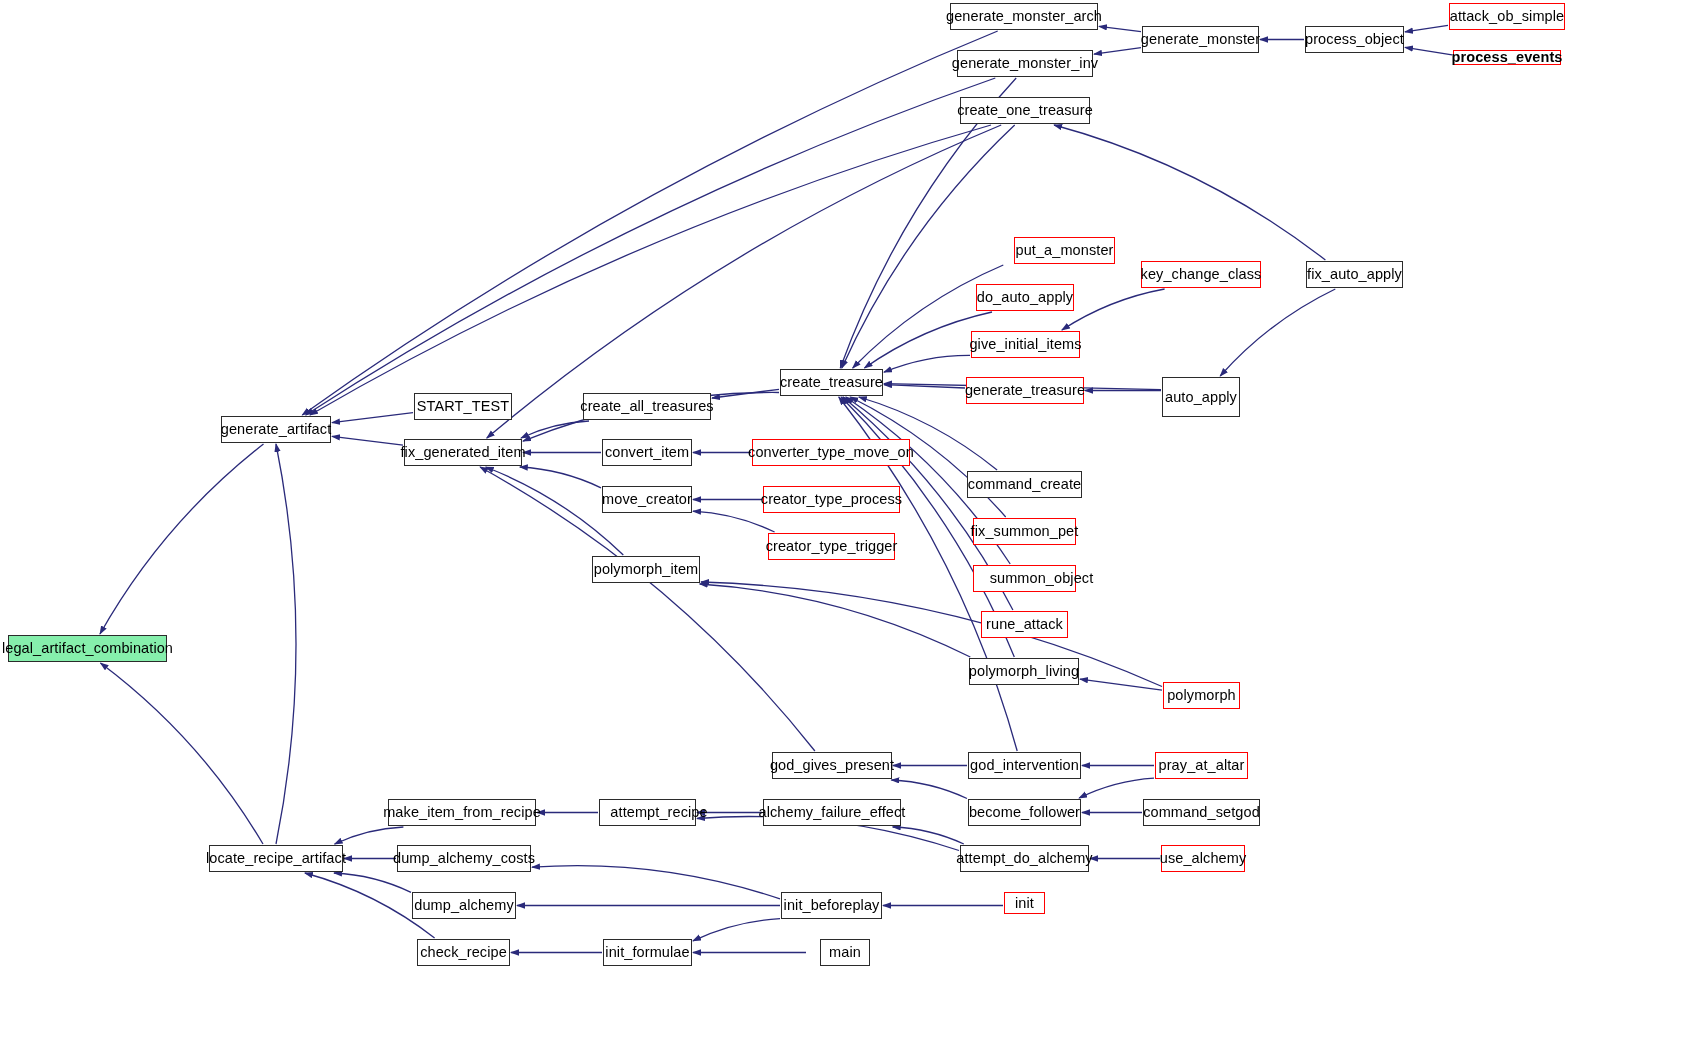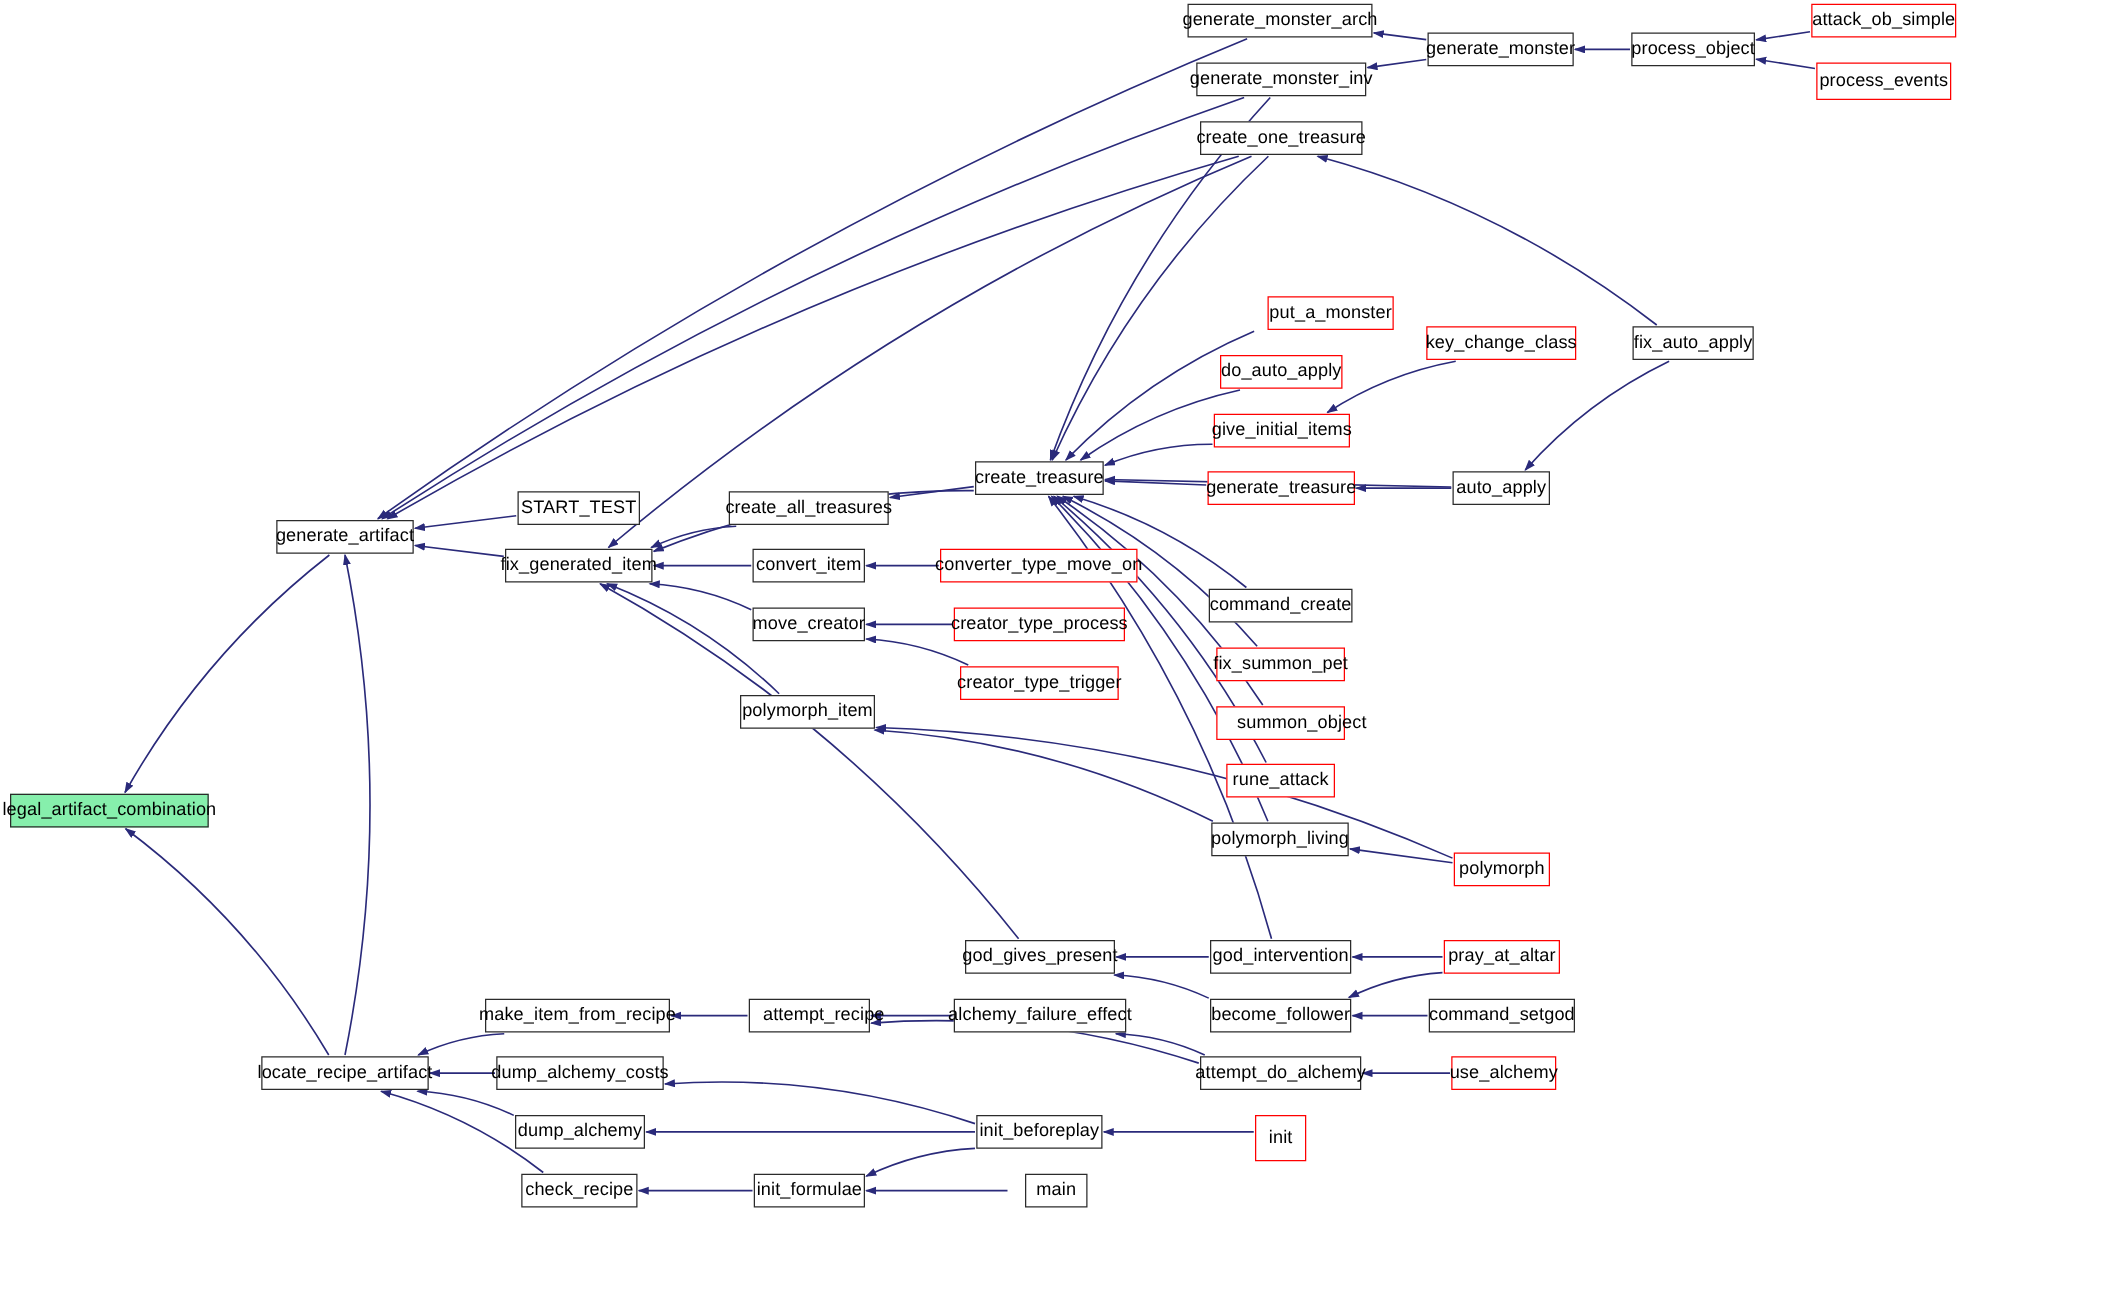"process_events" div.node { font-weight: none -> bold; height: 30px -> 15px }
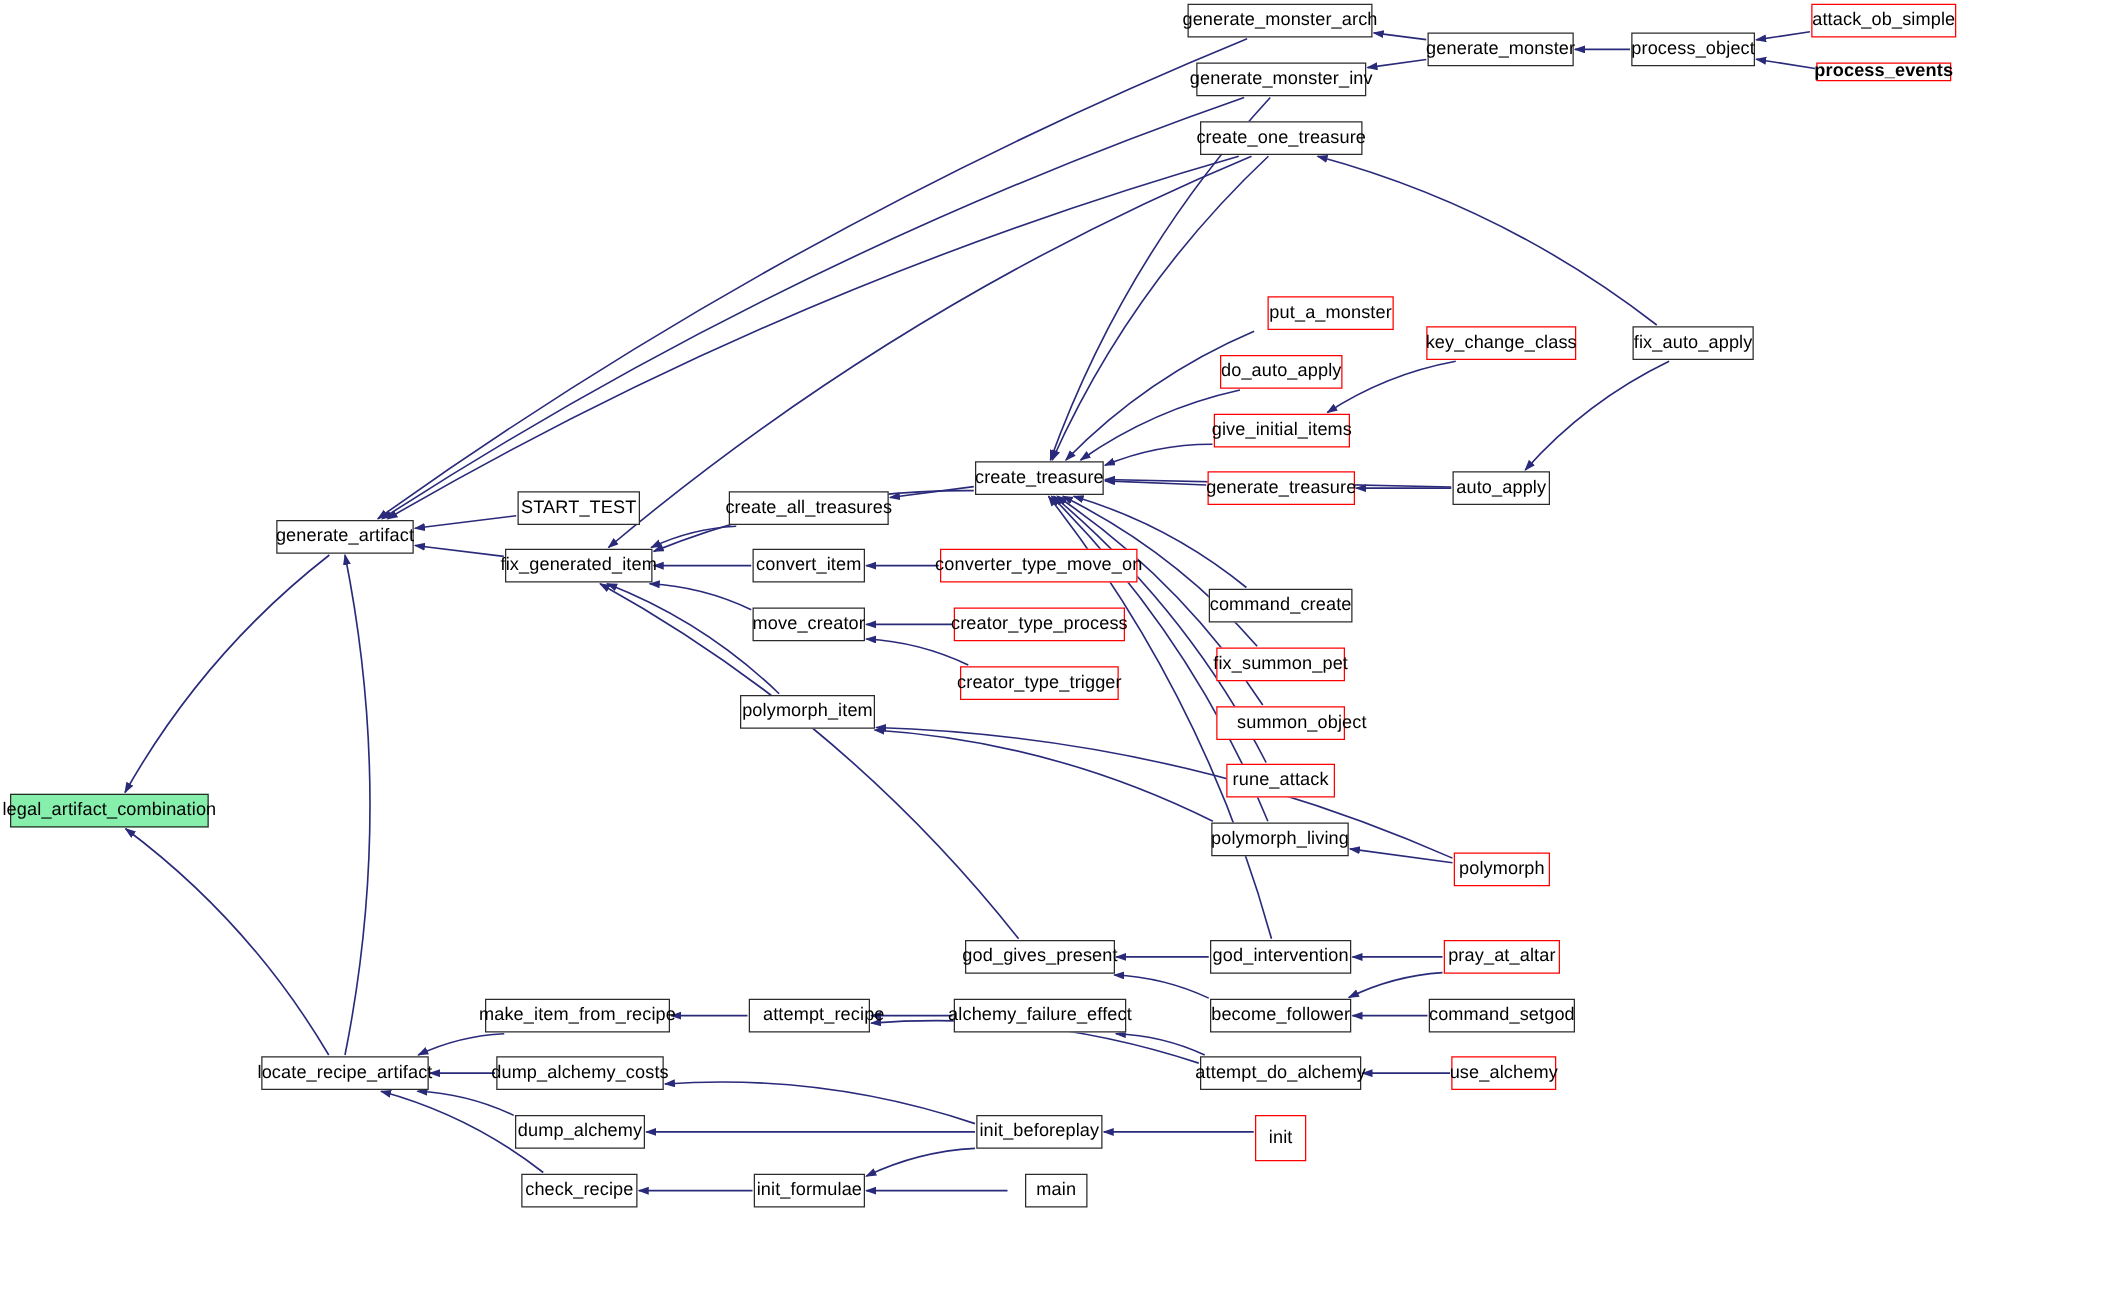"auto_apply" div.node { height: 27px -> 40px }
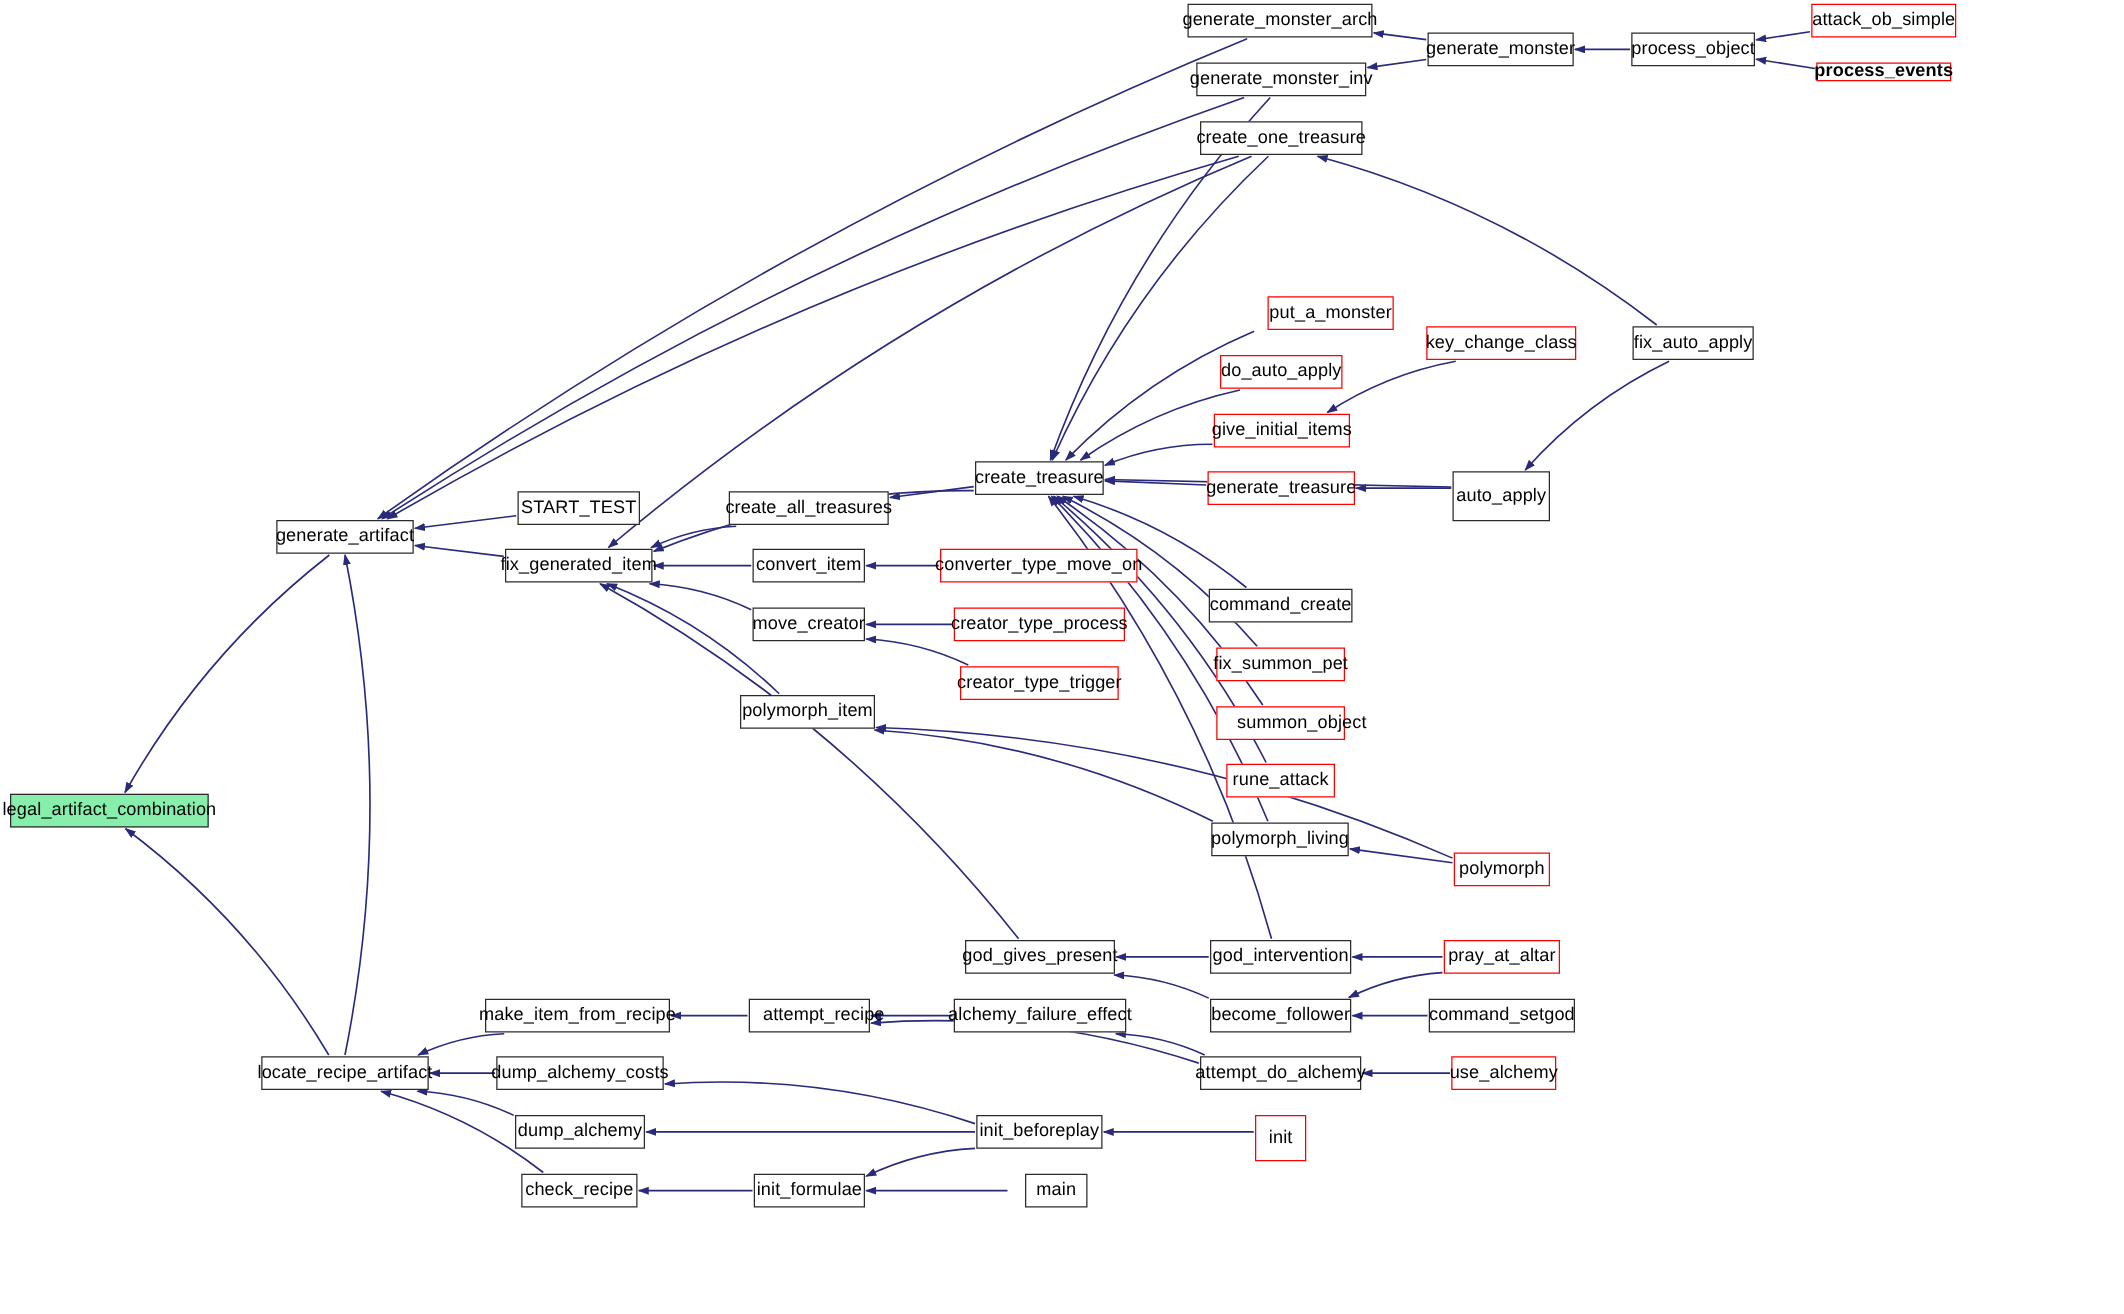"init" div.node { height: 37px -> 22px }
